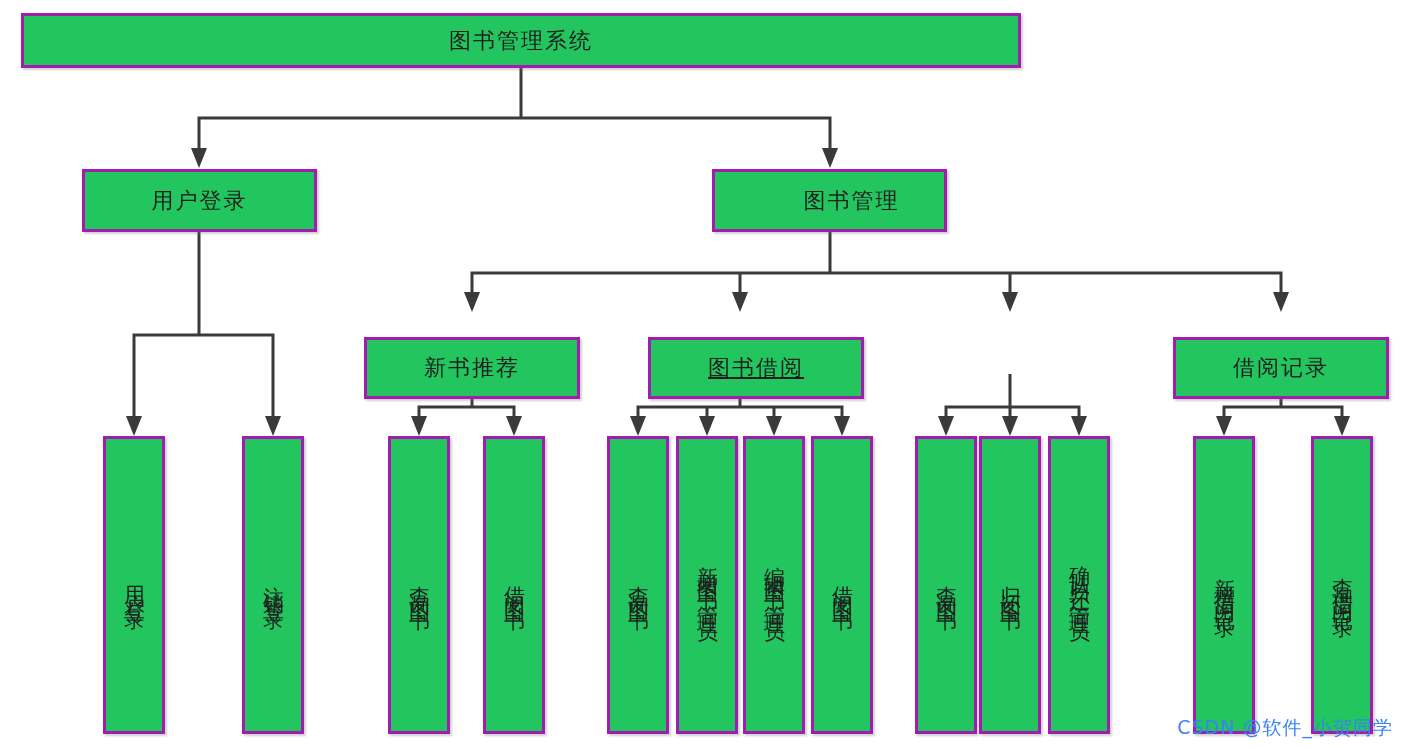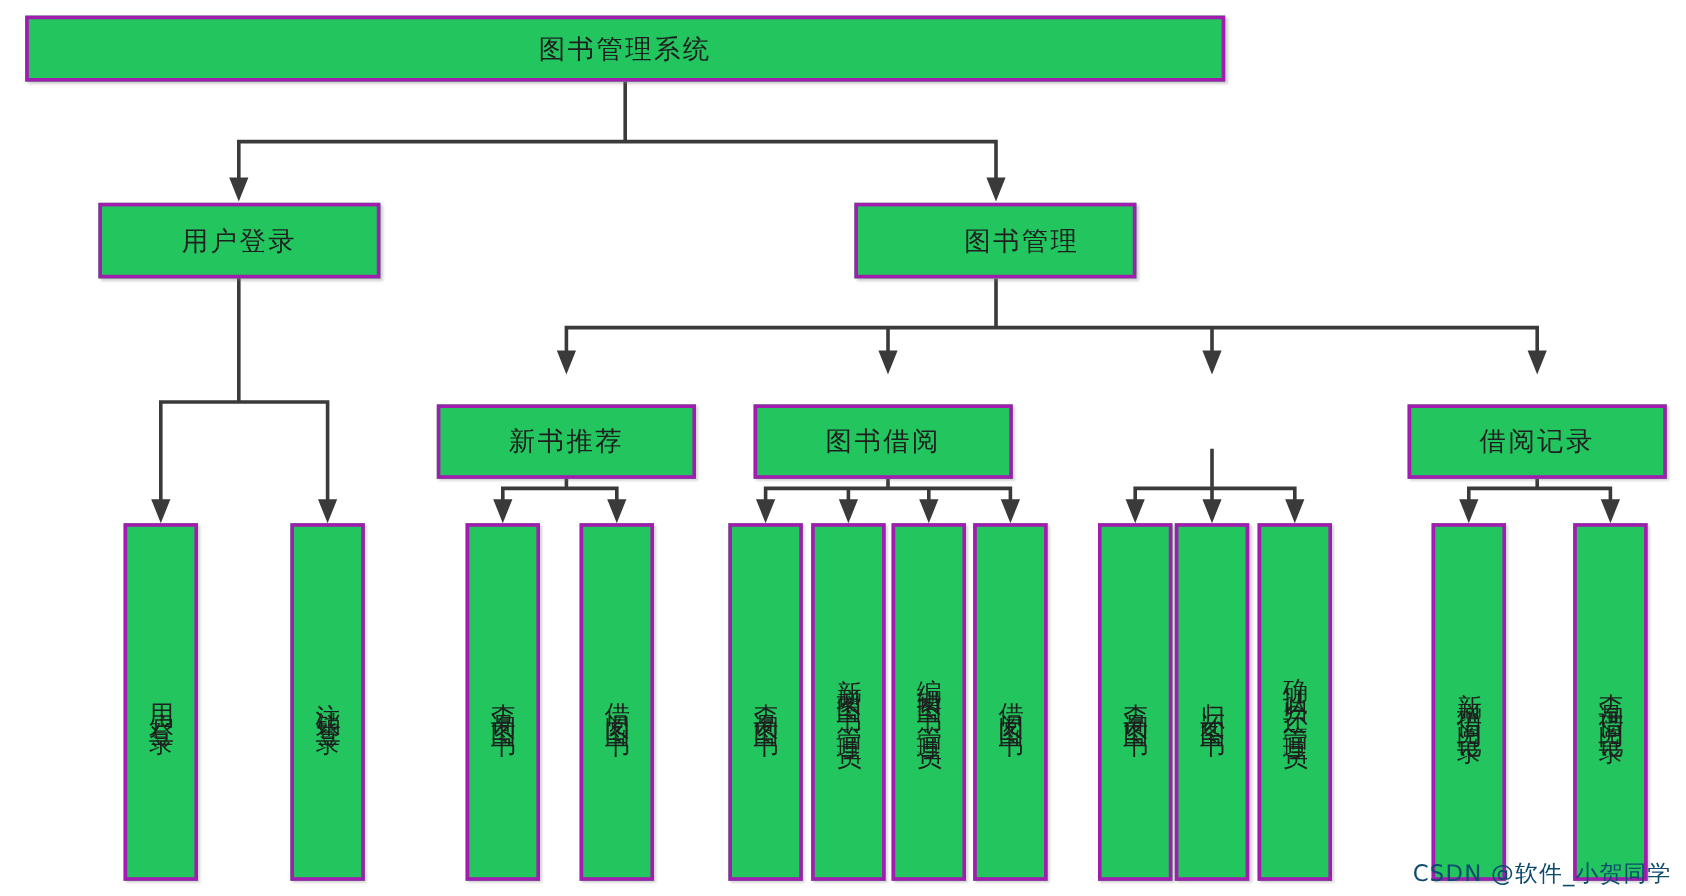"图书借阅" div.box { left: 628px -> 648px; text-decoration: none -> underline }
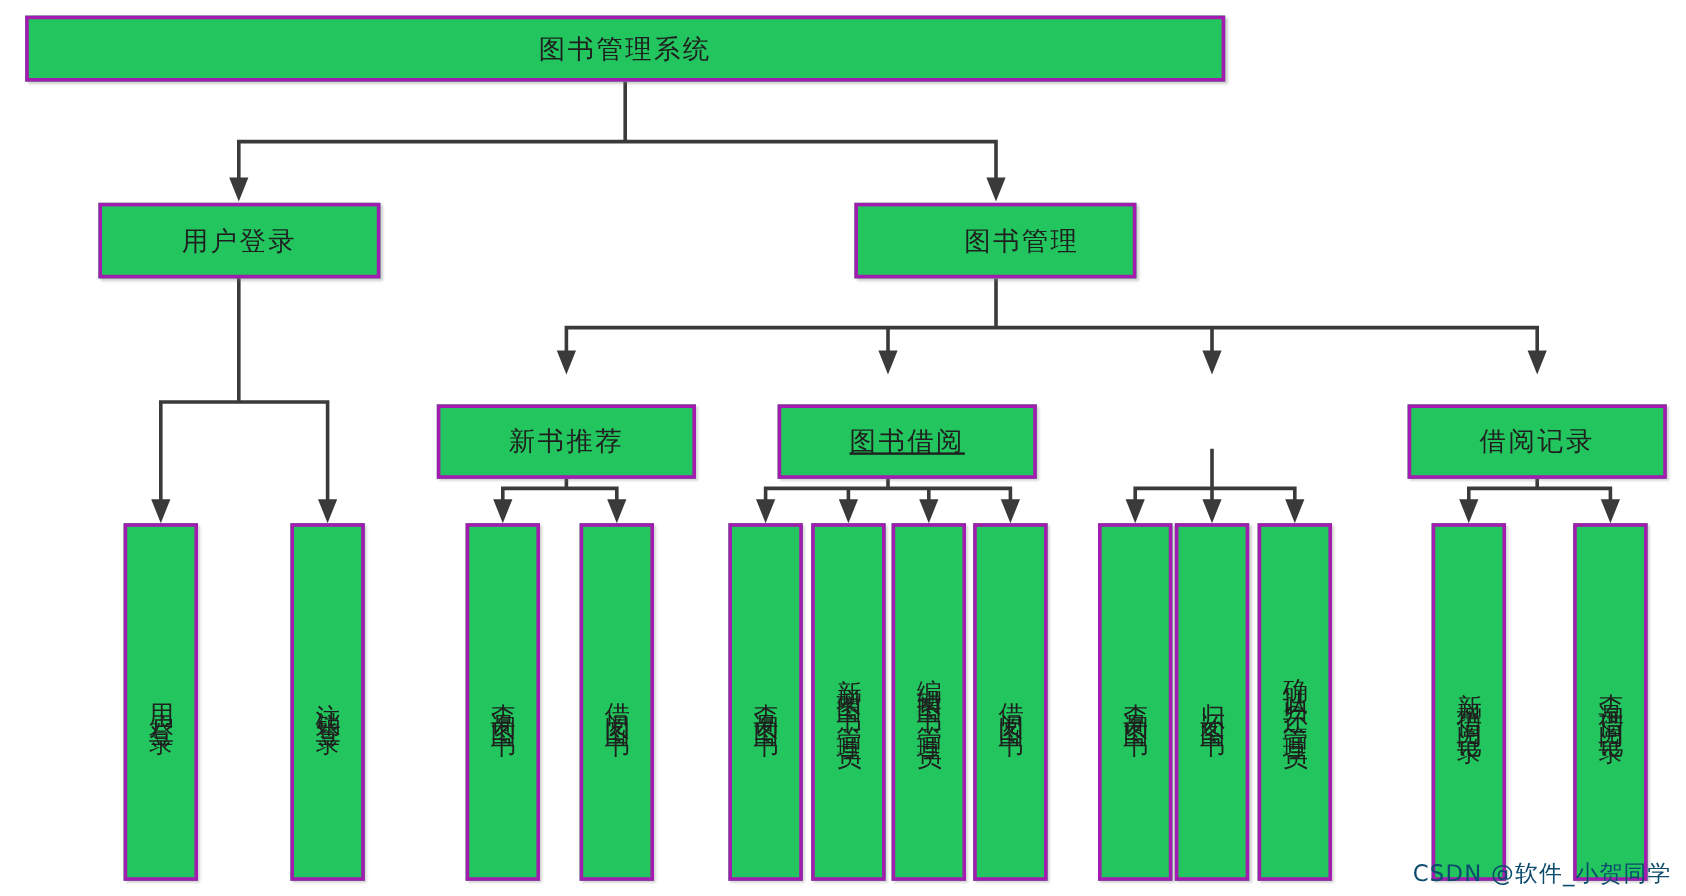"CSDN @软件_小贺同学" .watermark { color: #0c4a6e -> #3b82f6 }
